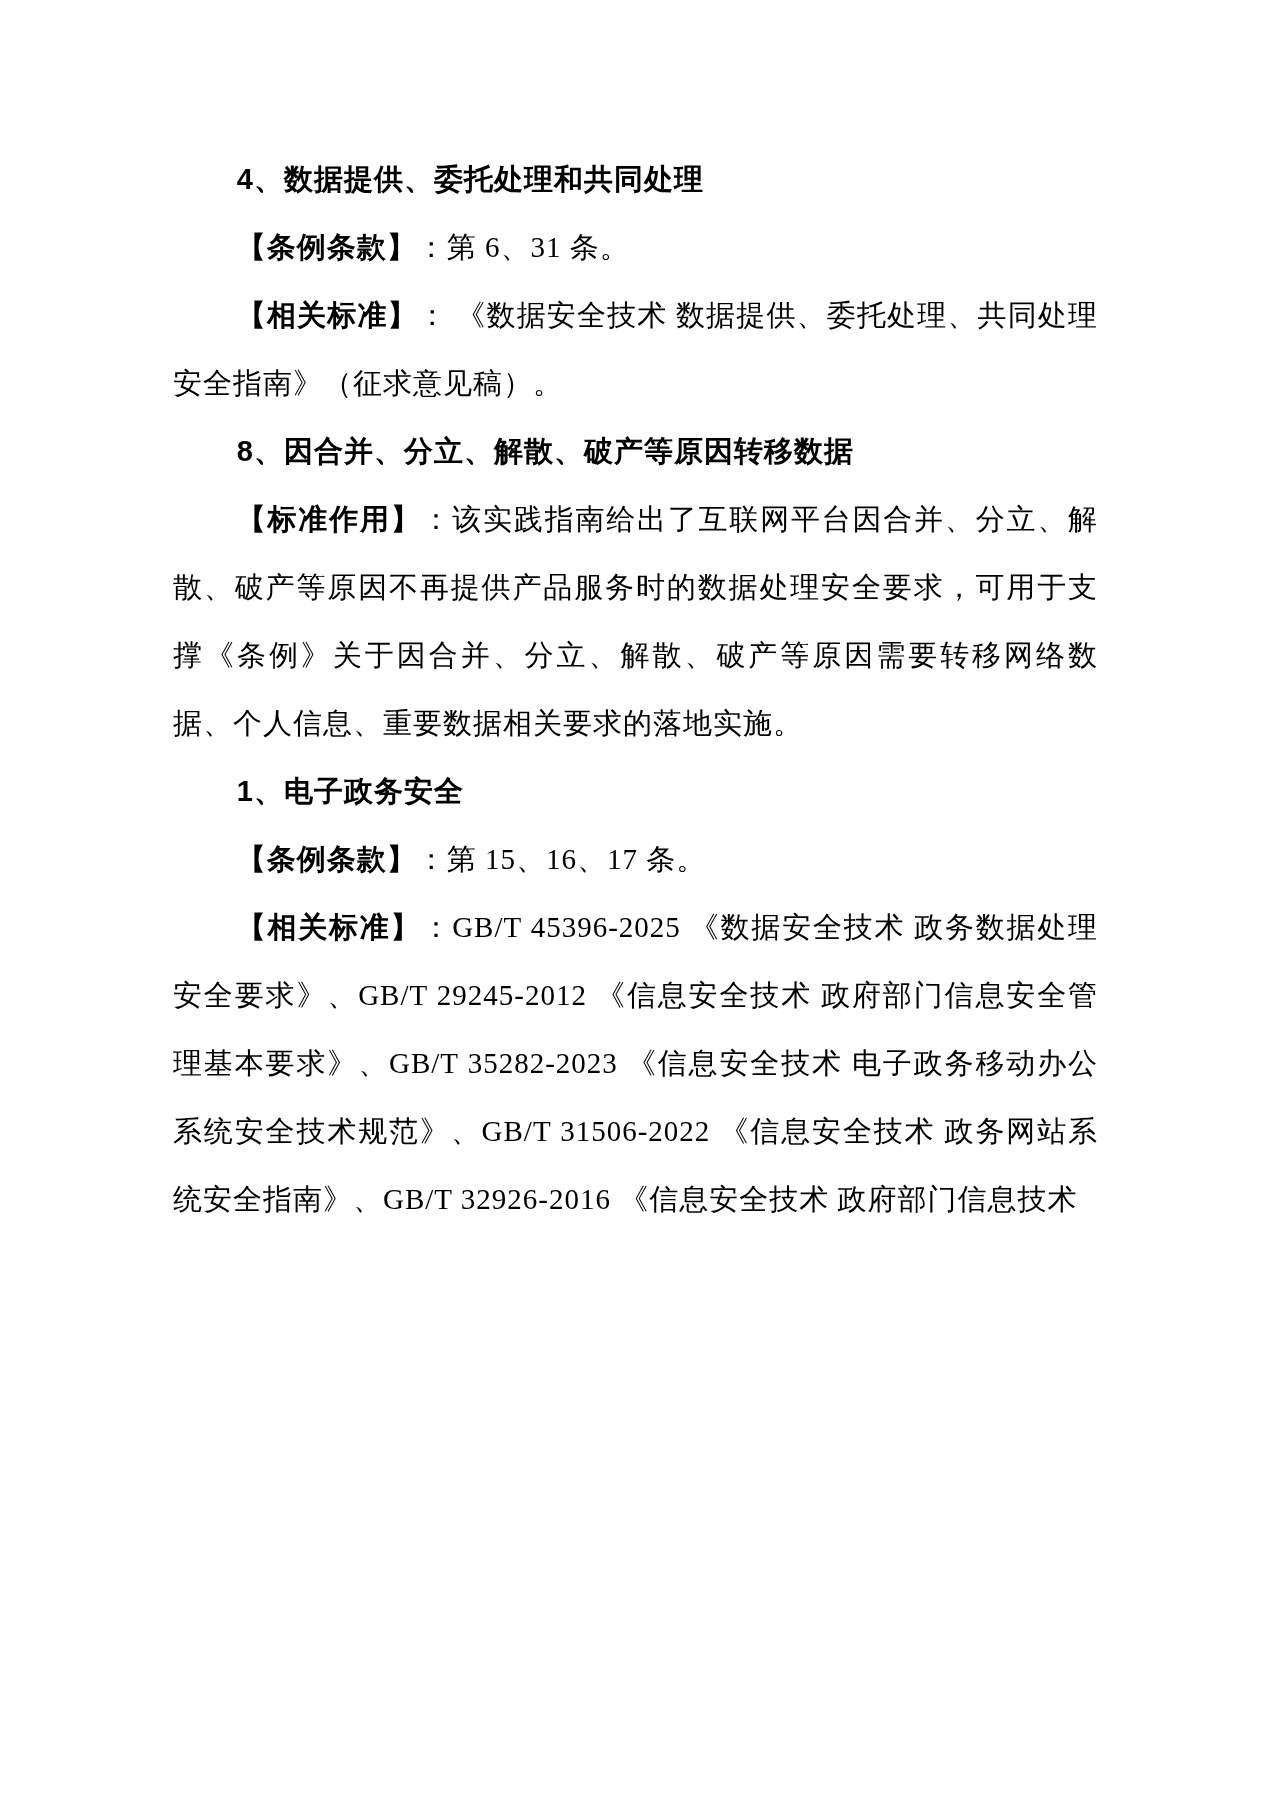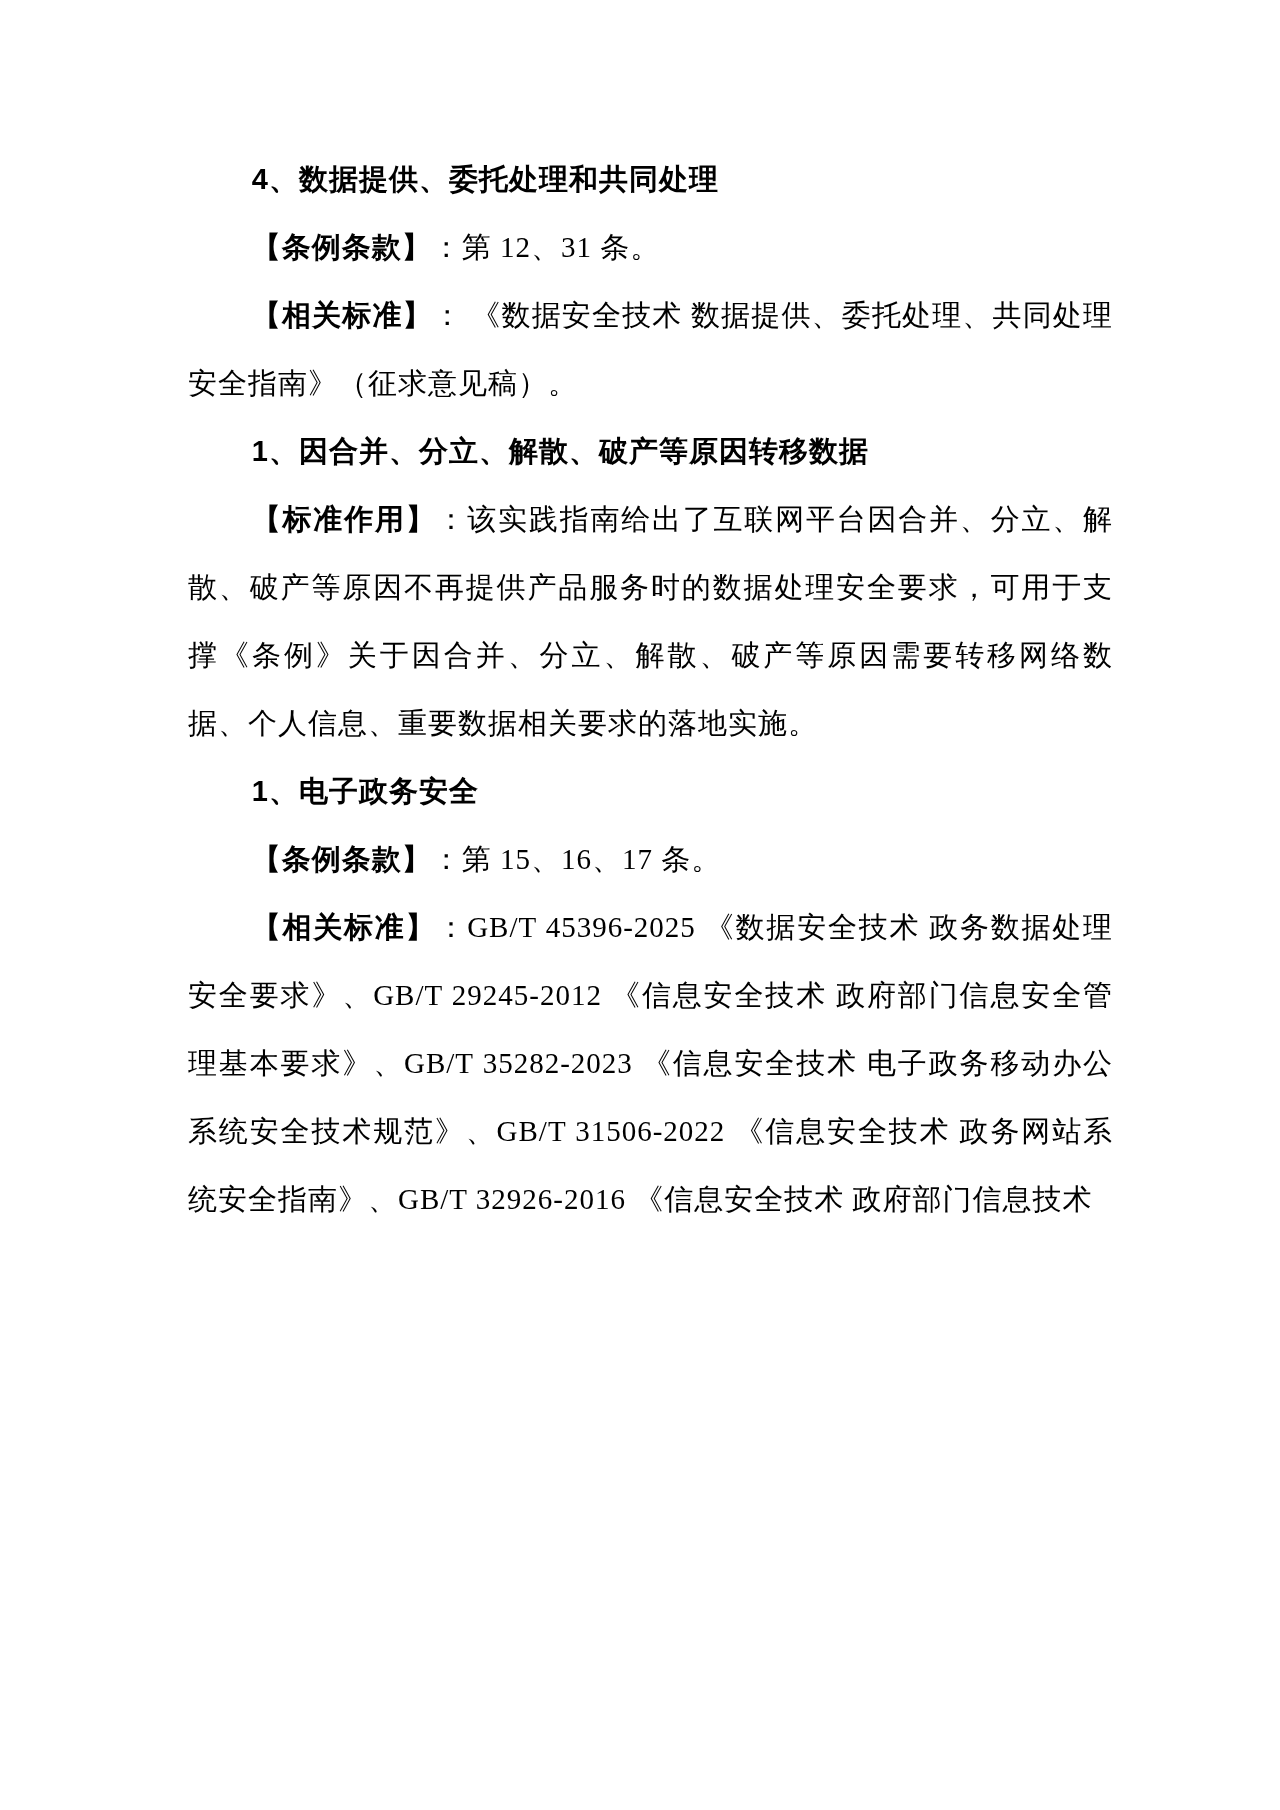"4、数据提供、委托处理和共同处理" .content { left: 188px -> 173px }
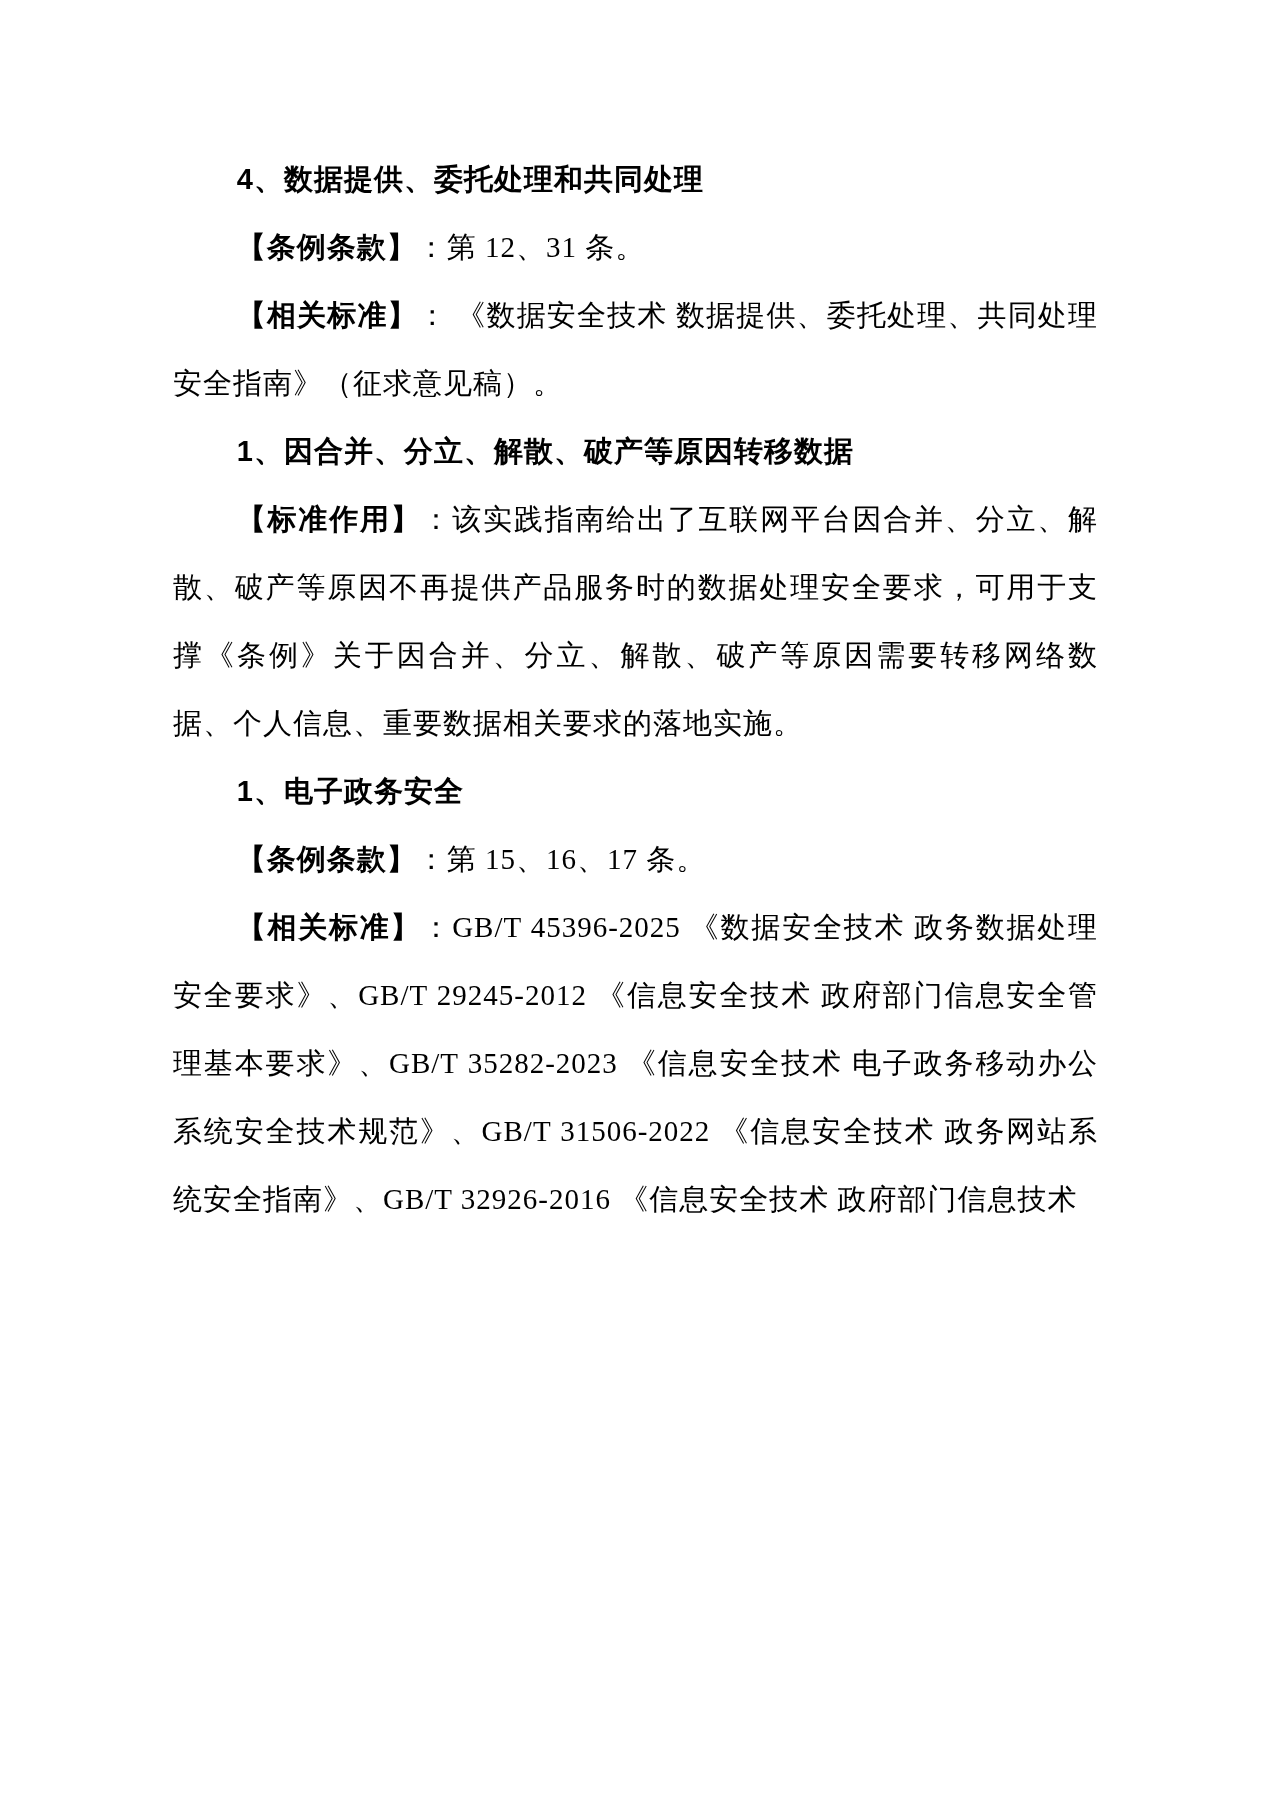"：第 12、31 条。" span { text: 12 -> 6 }
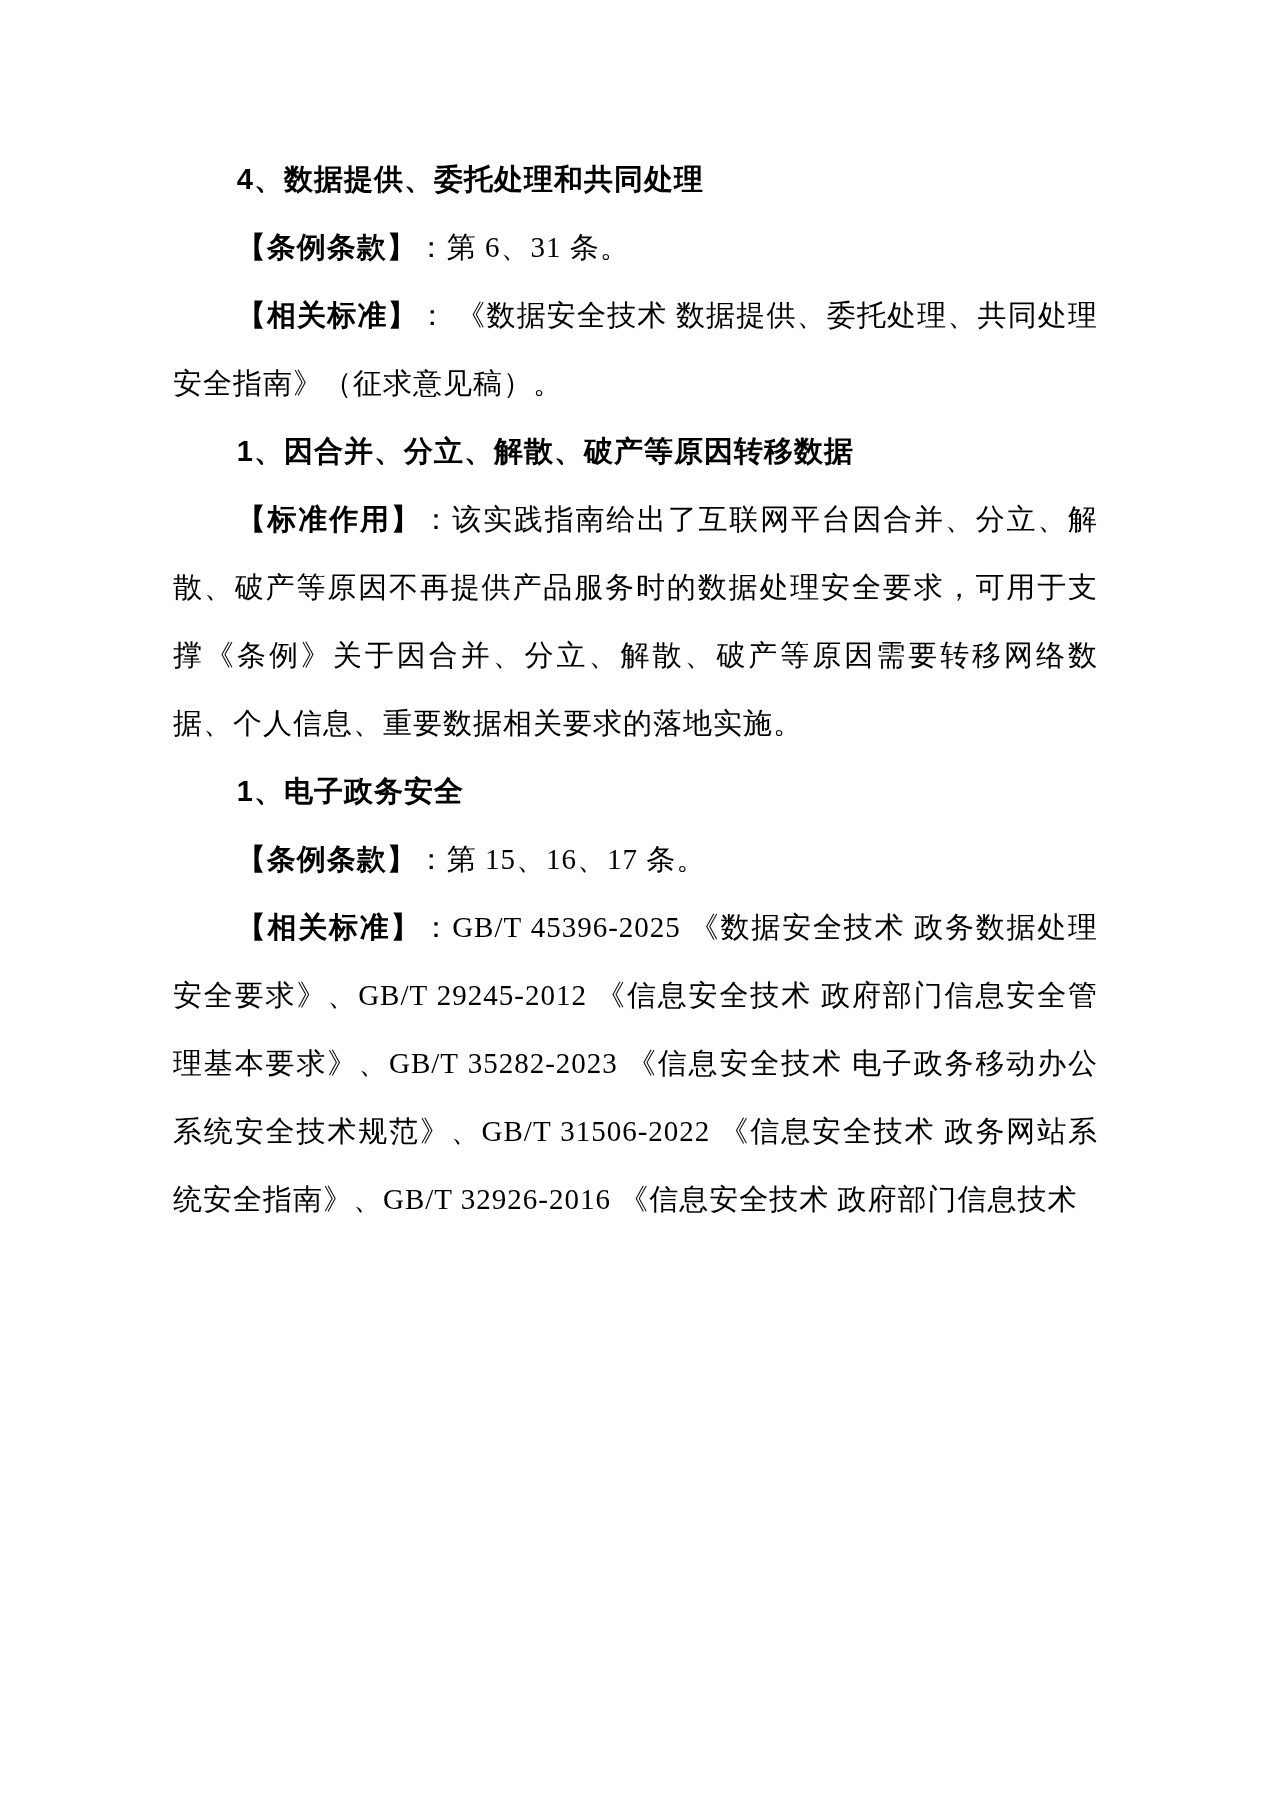"1、因合并、分立、解散、破产等原因转移数据" p.heading { text: 1 -> 8 }
